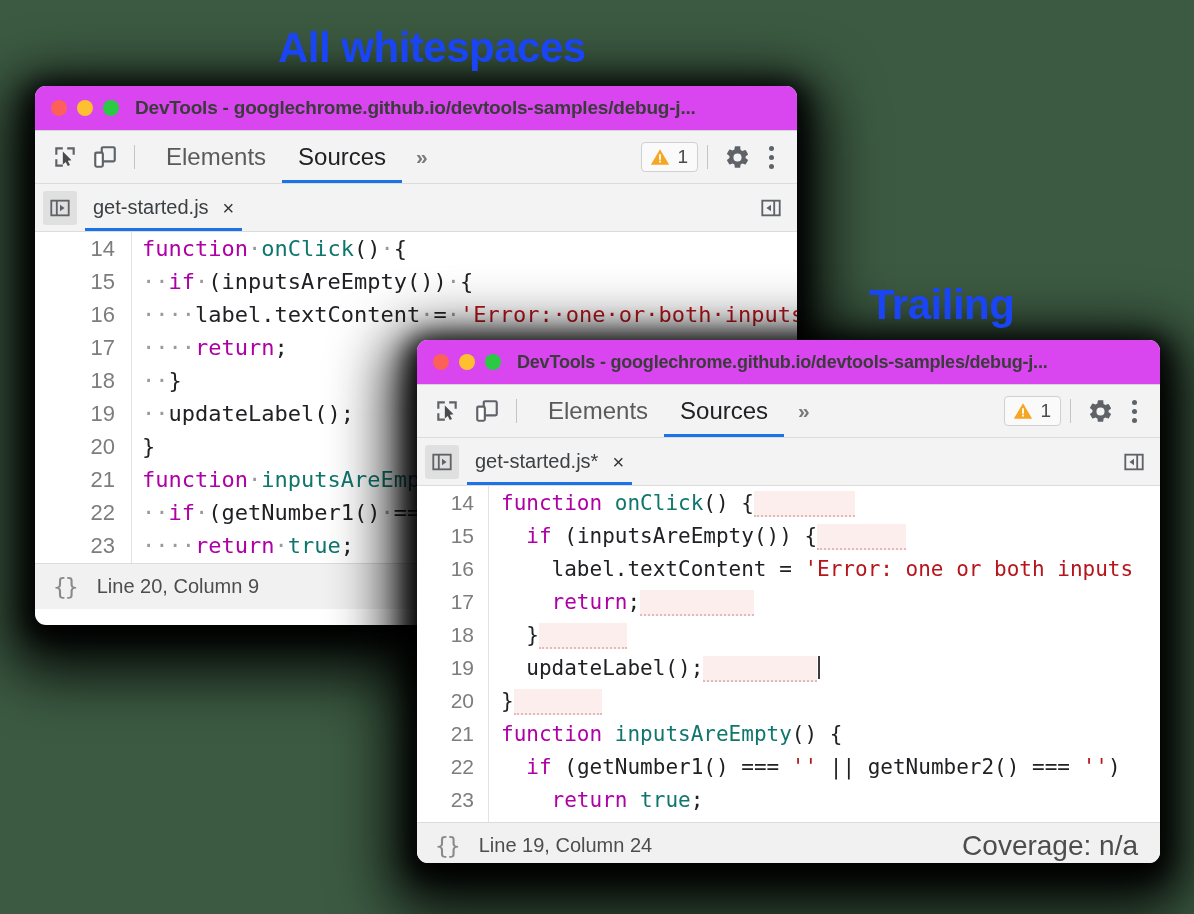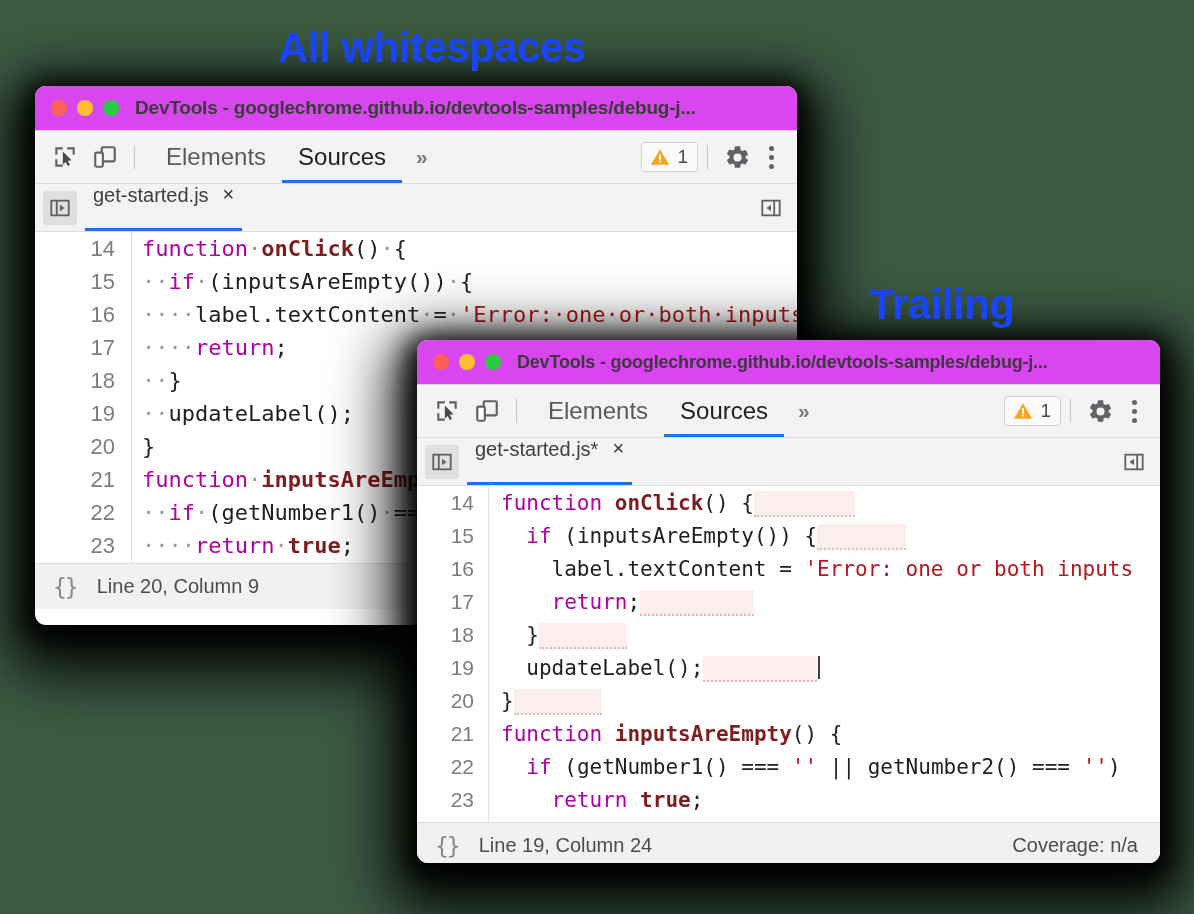"get-started.js" .file-tab { align-items: flex-start -> center }
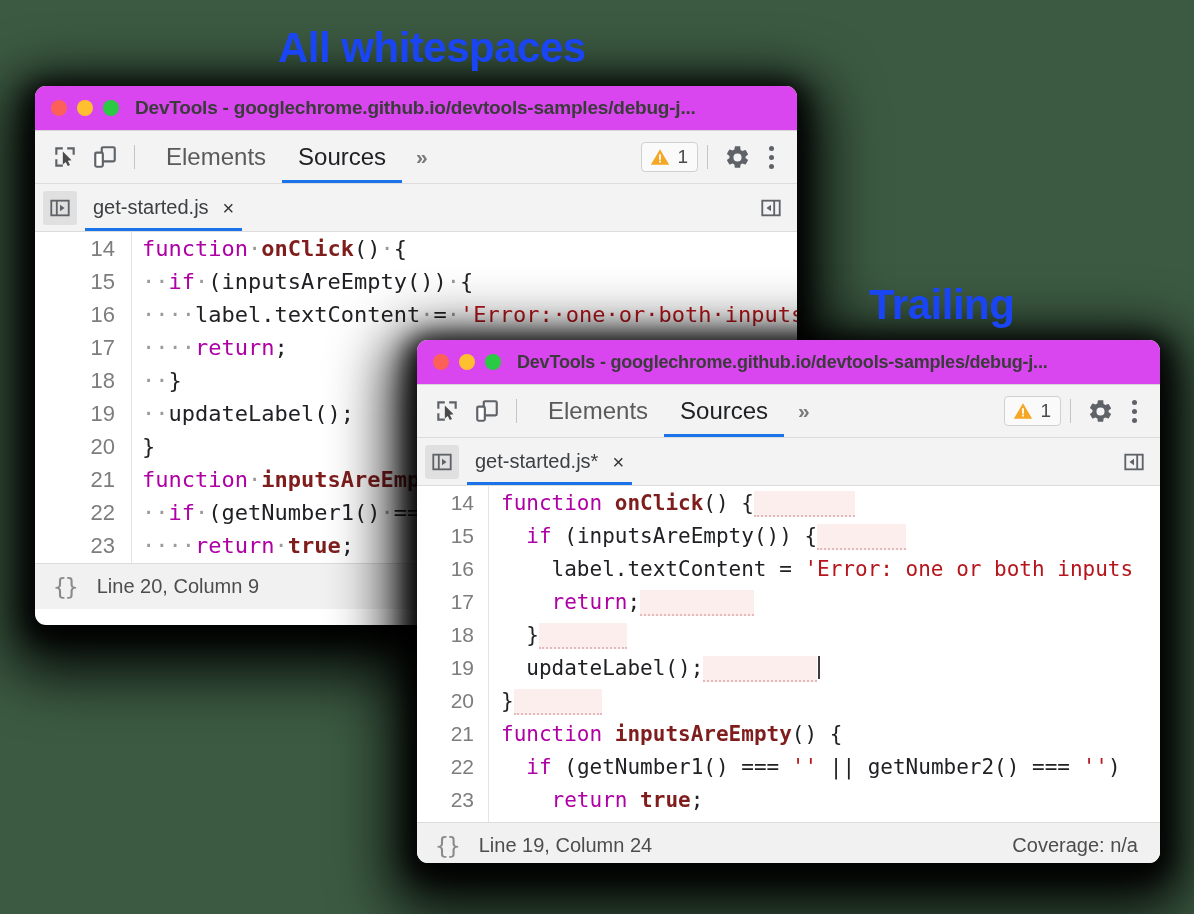"onClick" .tk-fn { color: #7f1d1d -> #0f766e; font-weight: bold -> none }
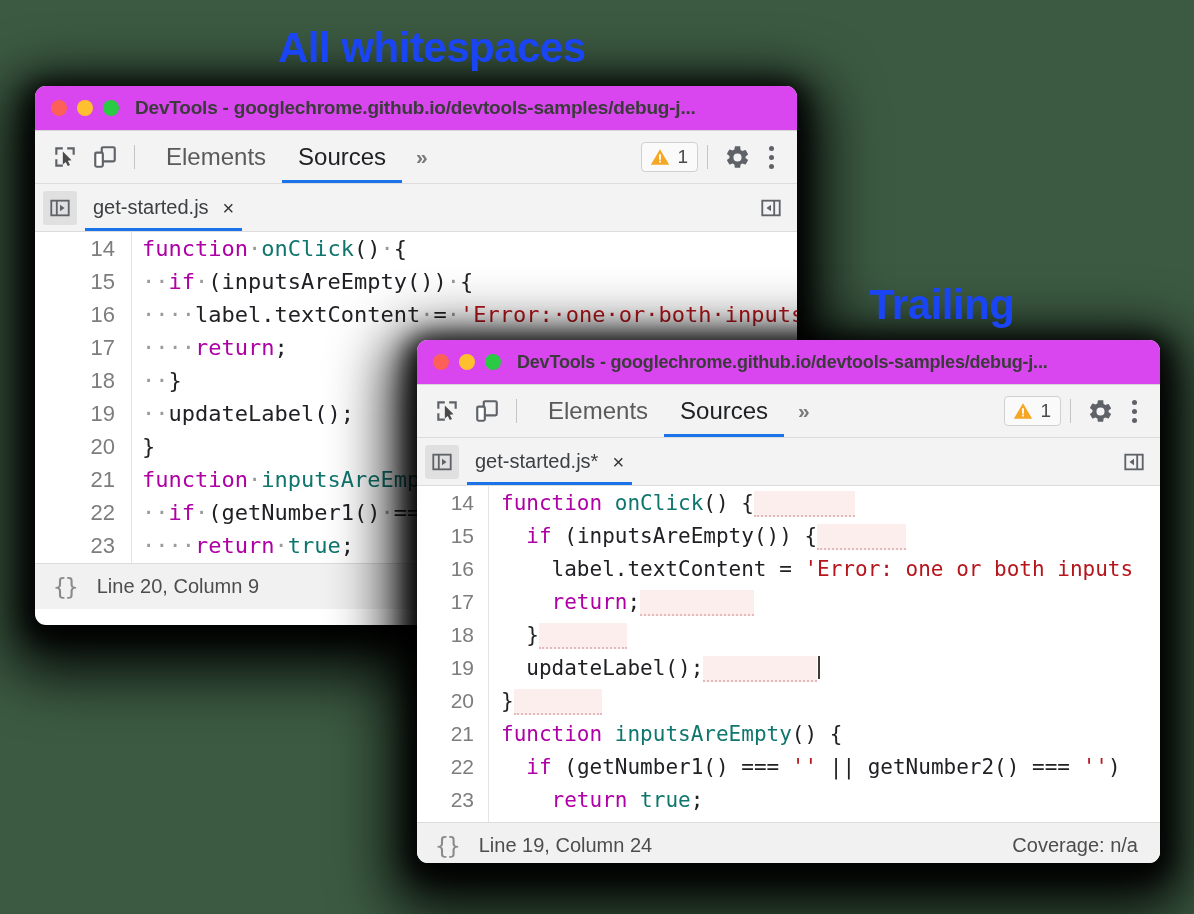"Coverage: n/a" .status-cov { font-size: 20px -> 28px }
